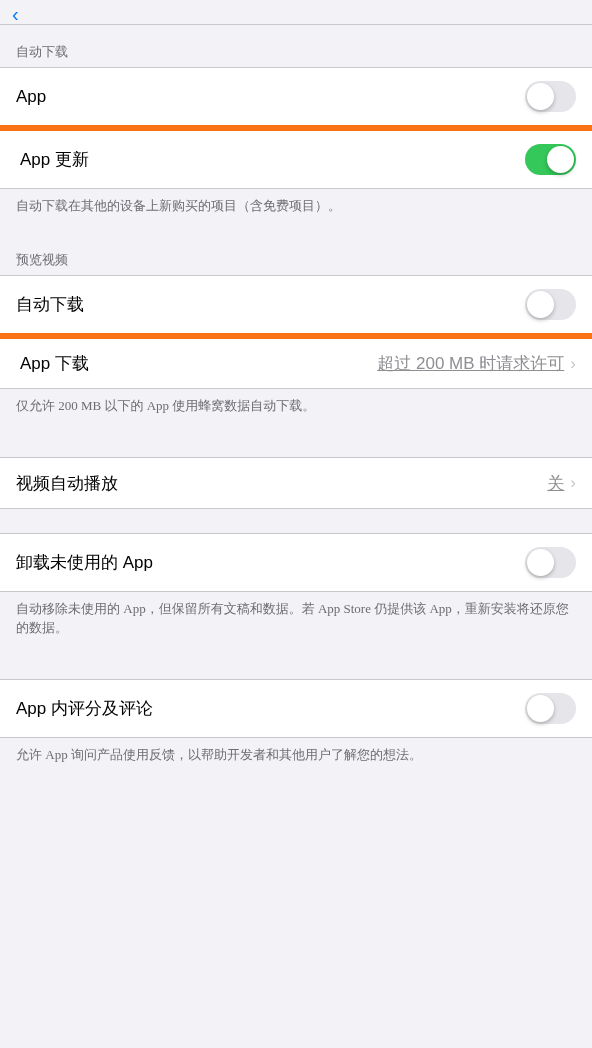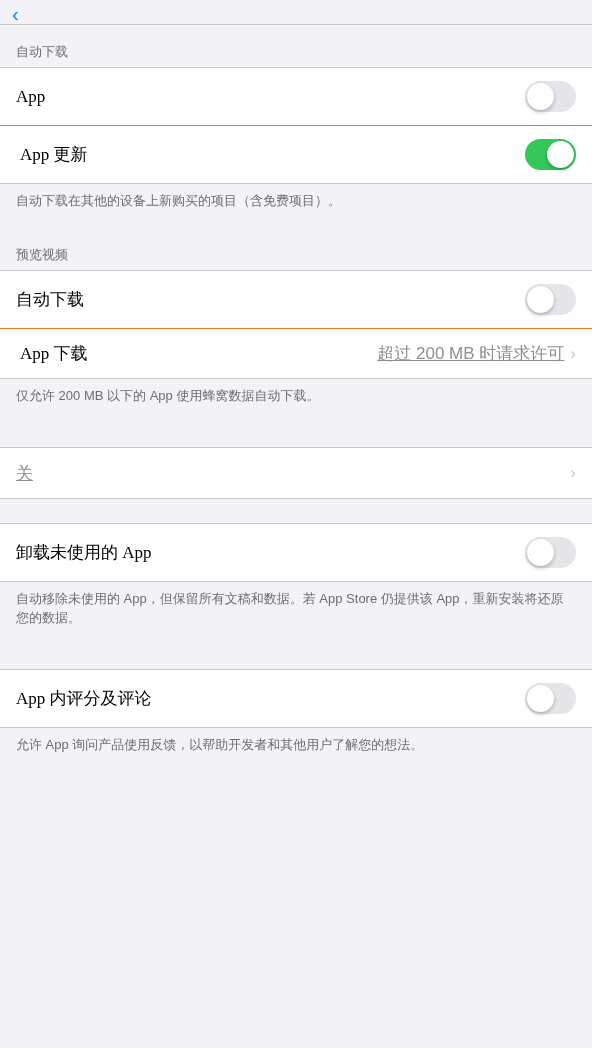"App" .cell-label { font-family: Liberation Serif, serif -> none }
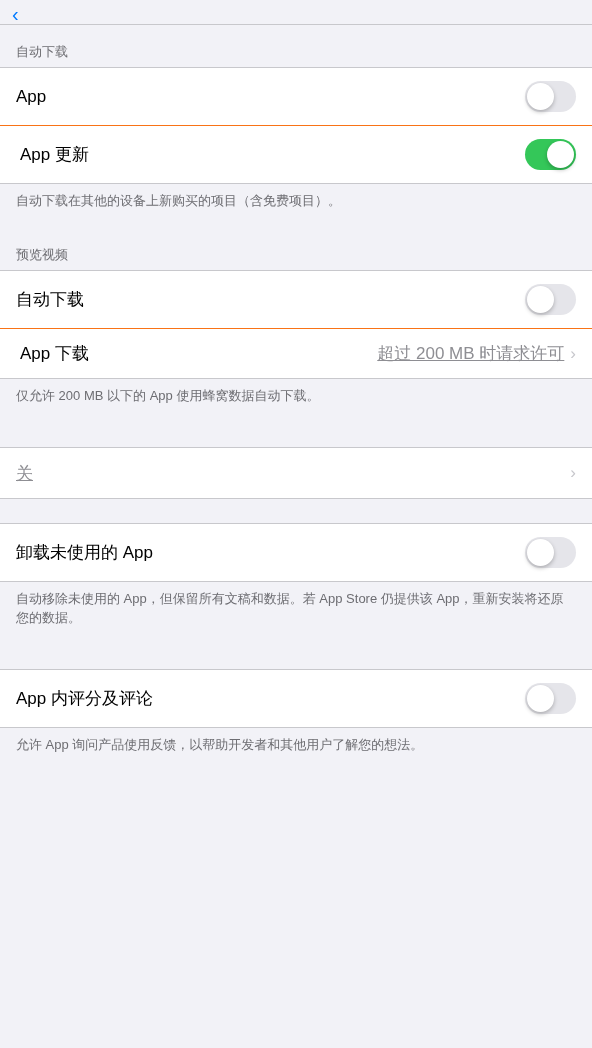"App 更新" .cell + .cell { border-top: 1px solid #f97316 -> 6px solid #f97316 }
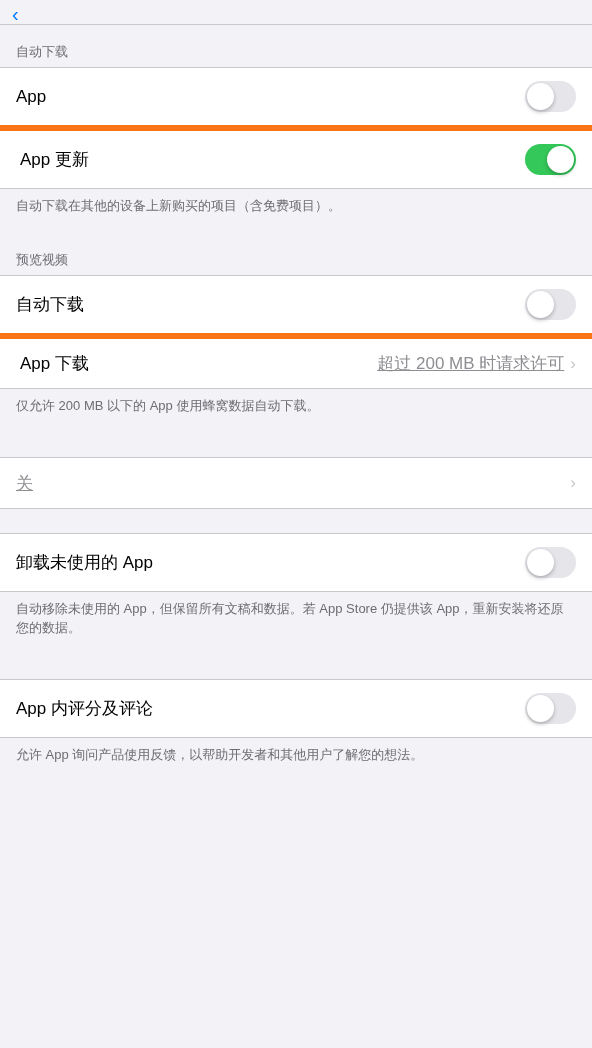"自动下载在其他的设备上新购买的项目（含免费项目）。" .section-footer { font-family: none -> Liberation Serif, serif }
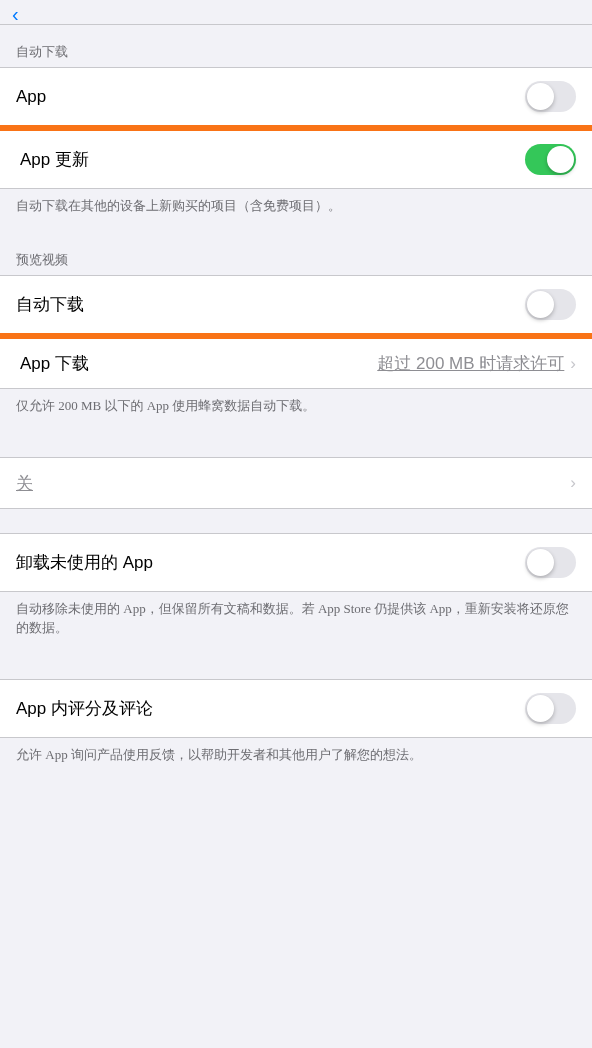"视频自动播放" span.cell-label { html: none -> <span>视频自动播放</span> }
